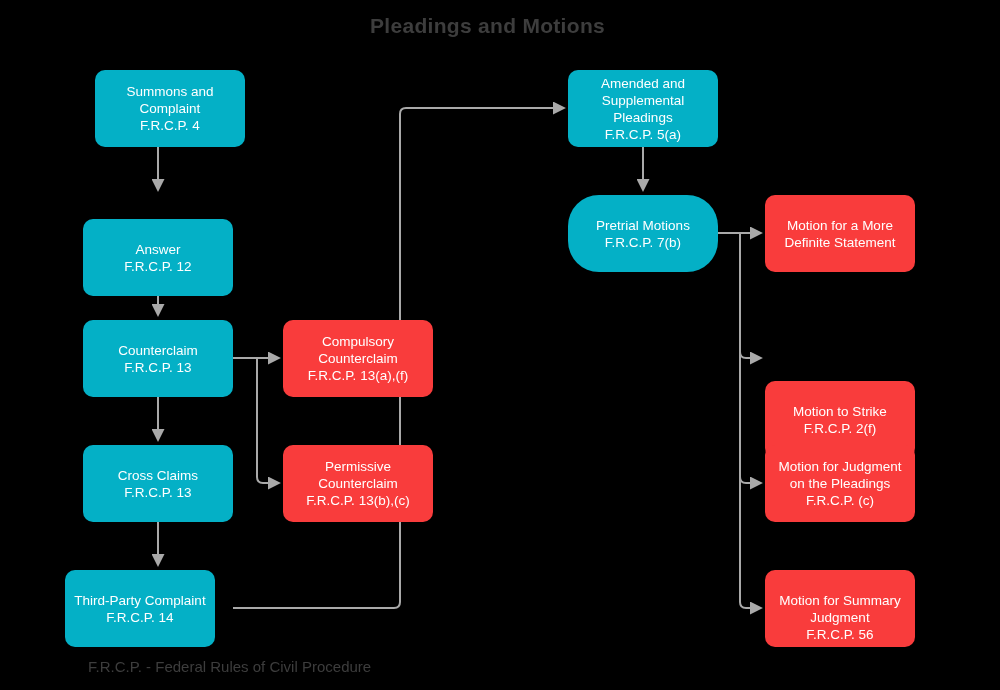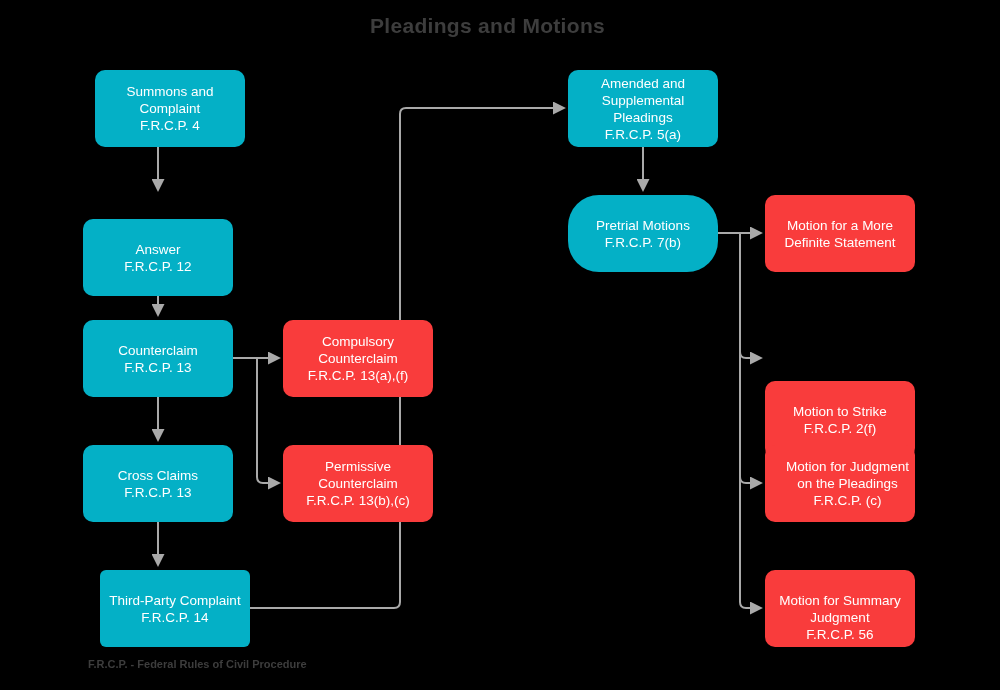"Motion for Judgment" div.node { justify-content: flex-end -> none }
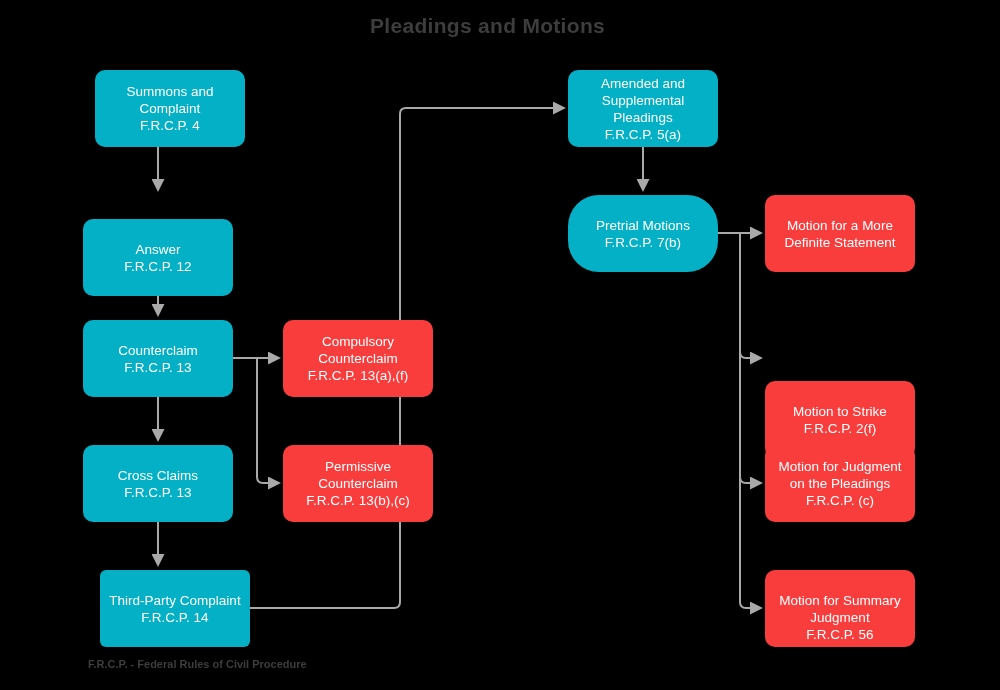"Third-Party Complaint" div.node { border-radius: 6px -> none; left: 100px -> 65px }
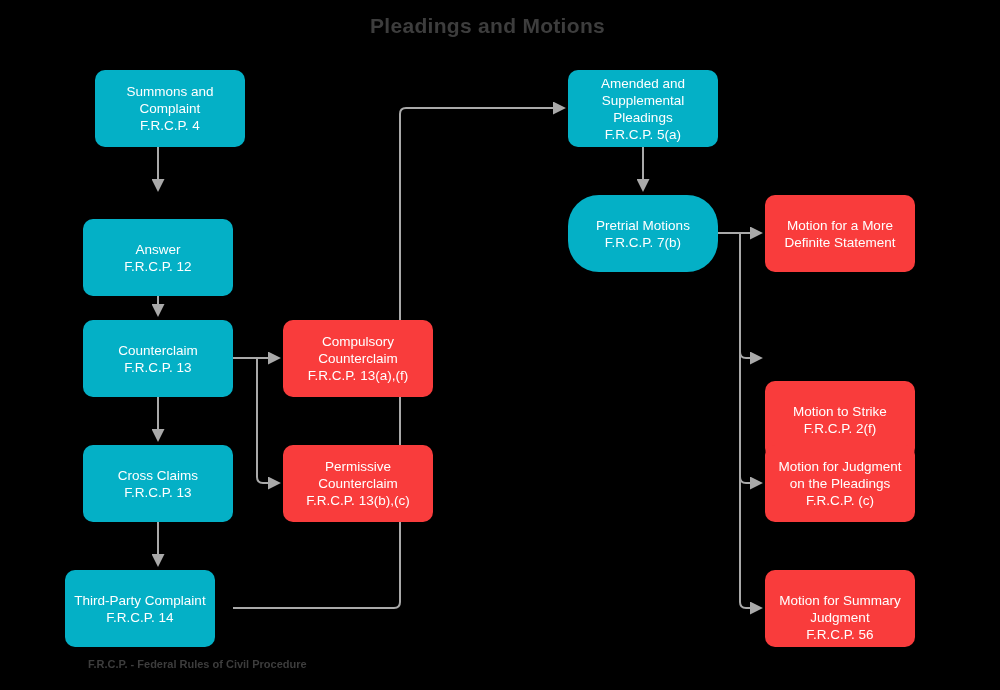"F.R.C.P. - Federal Rules of" .footnote { font-size: 11px -> 15px; font-weight: 700 -> 400 }
